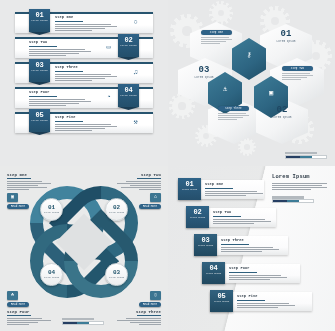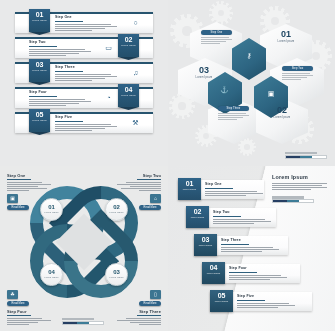"01" .sheet { font-family: none -> Liberation Mono, monospace }
